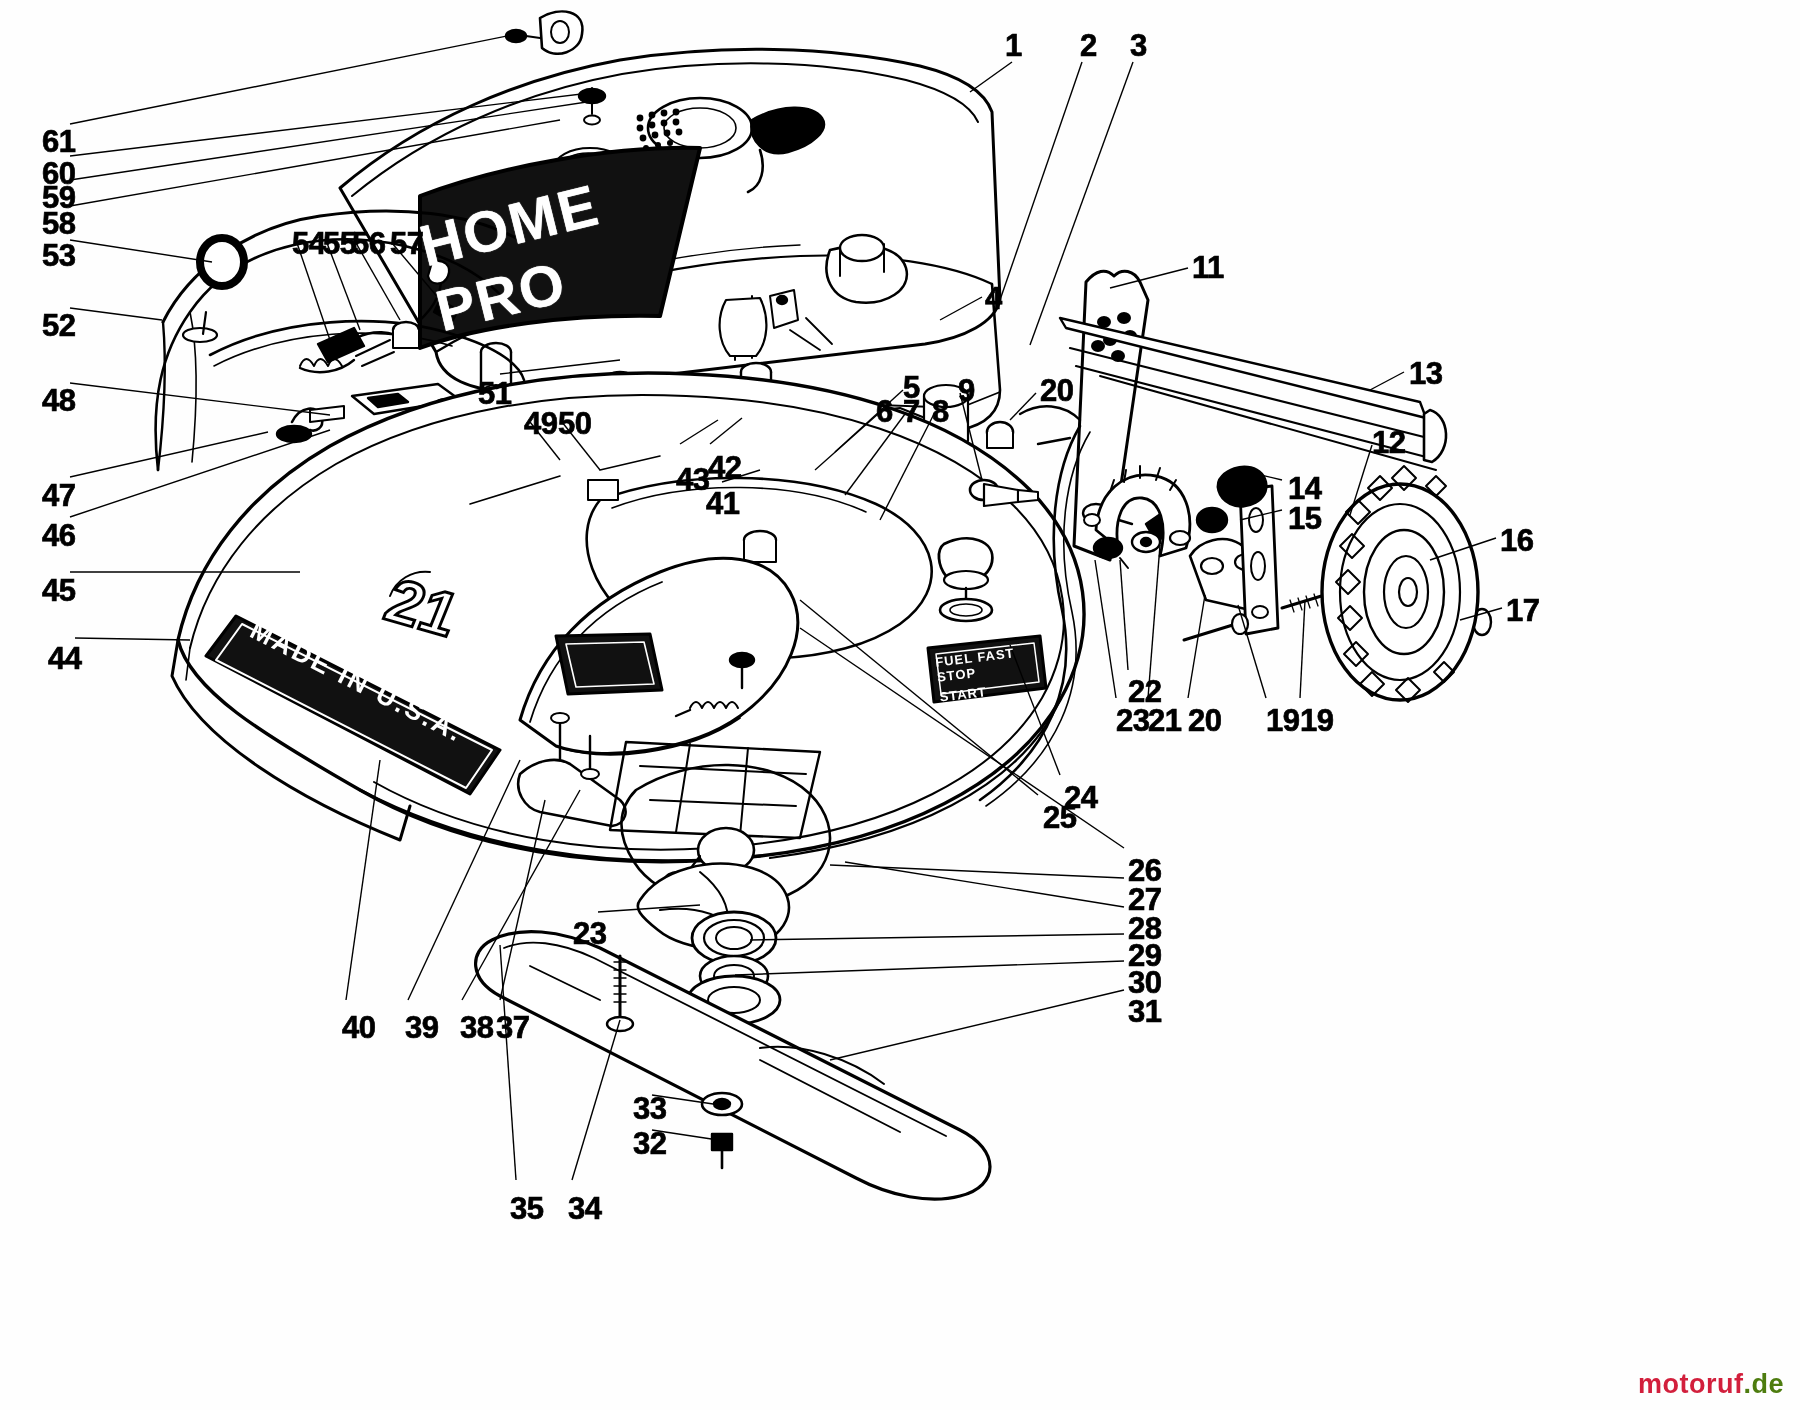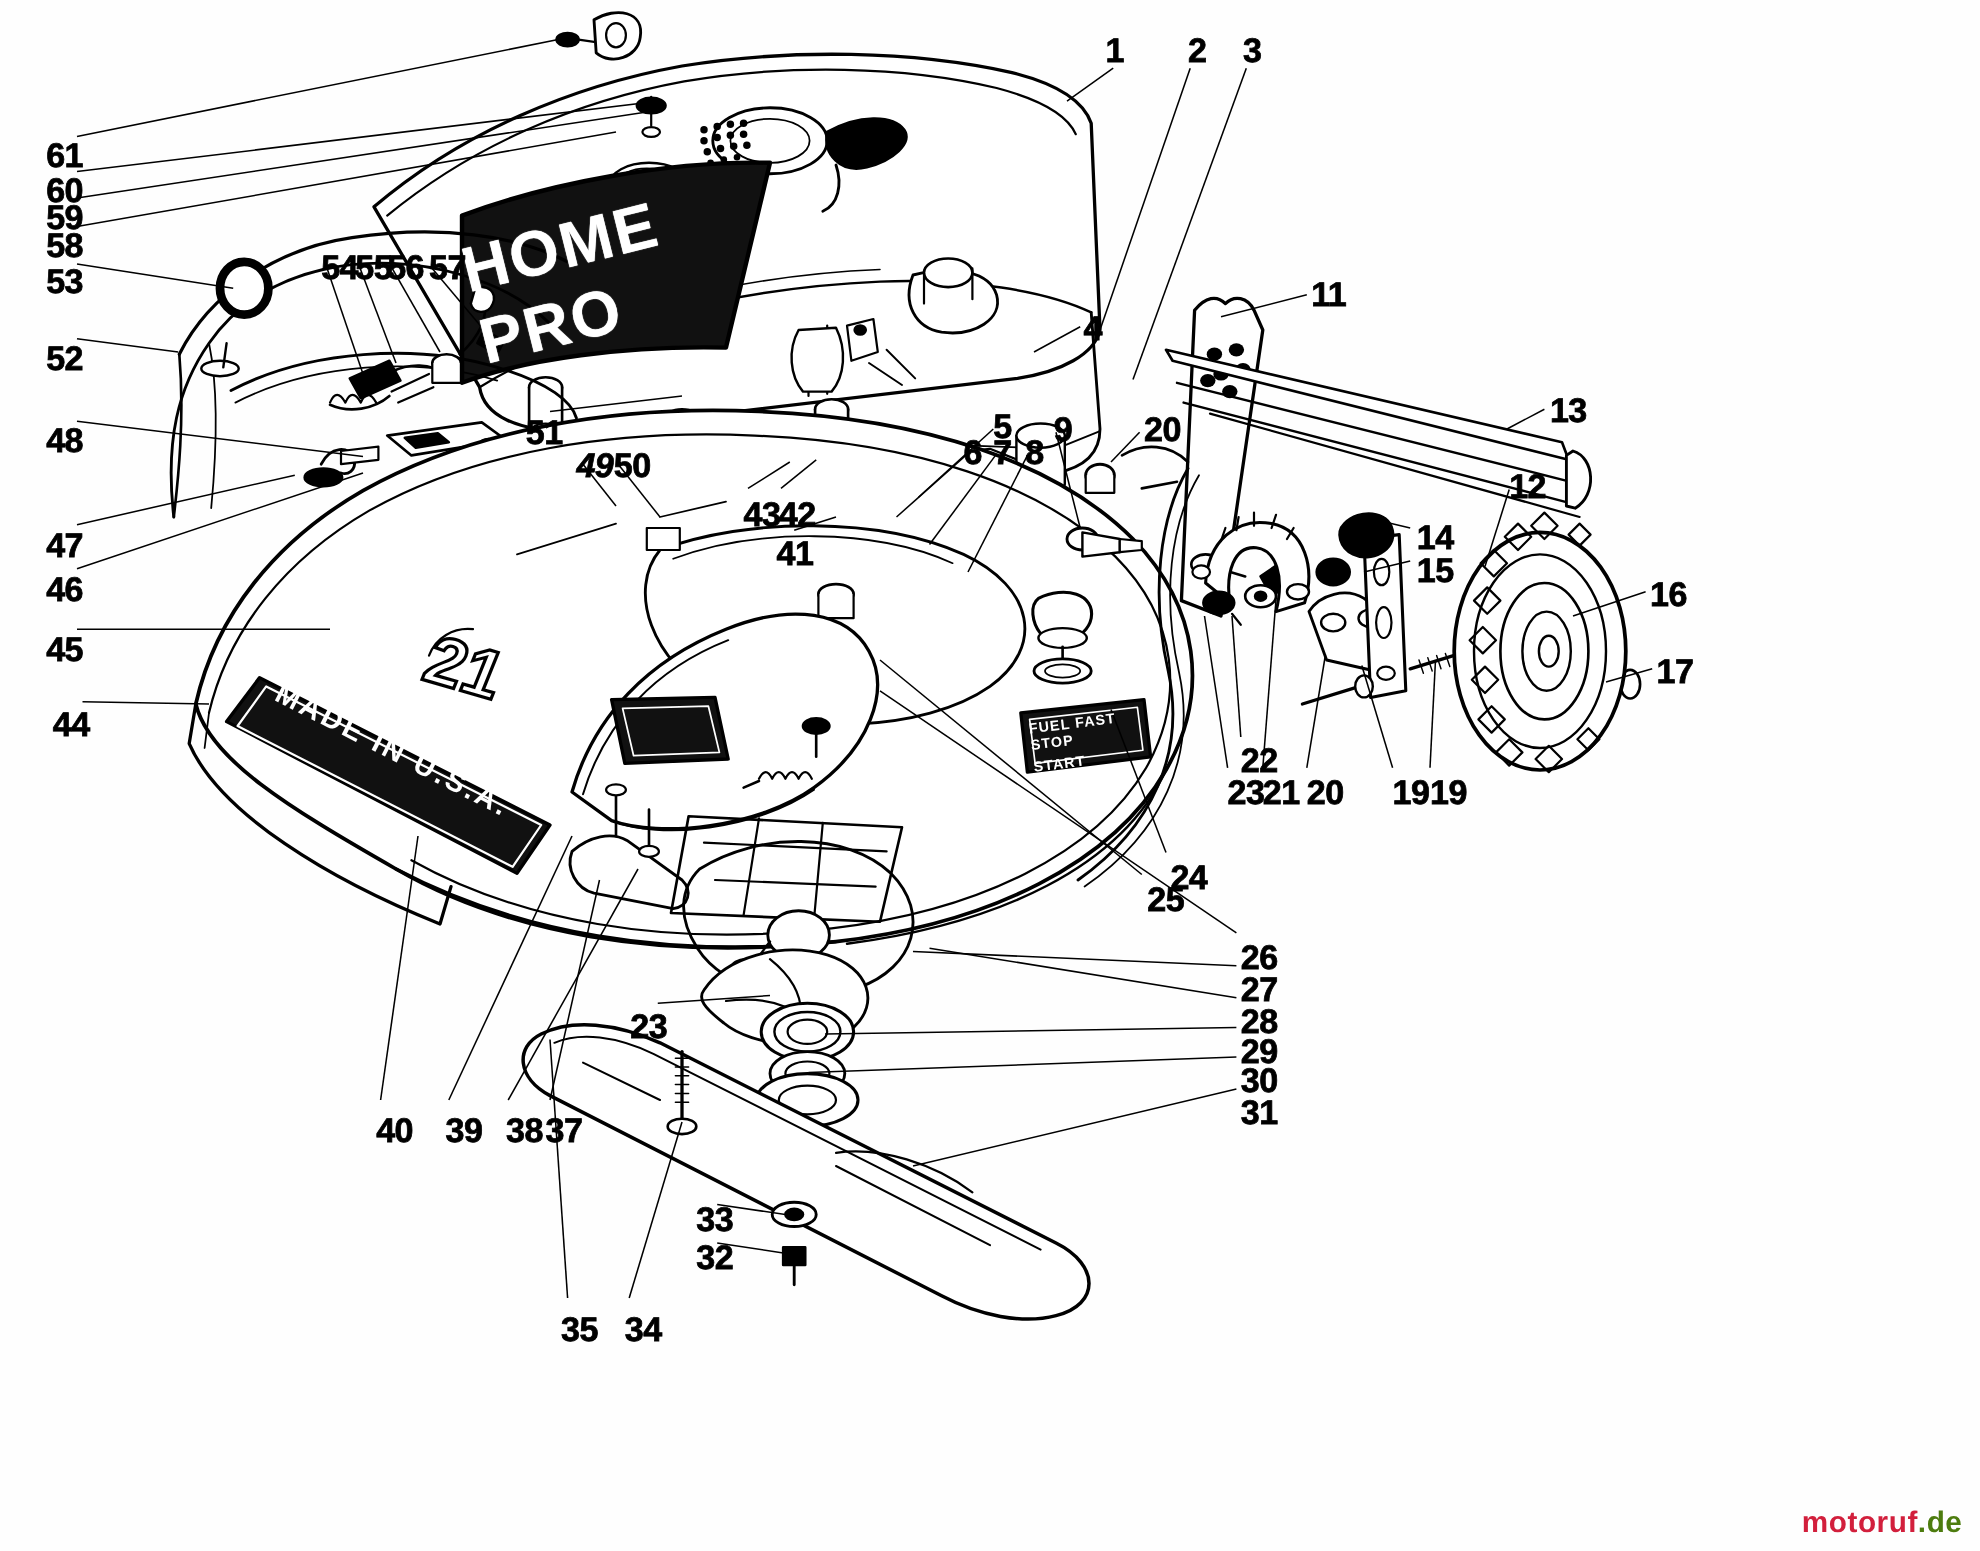"49" div.cal { font-style: italic -> none }
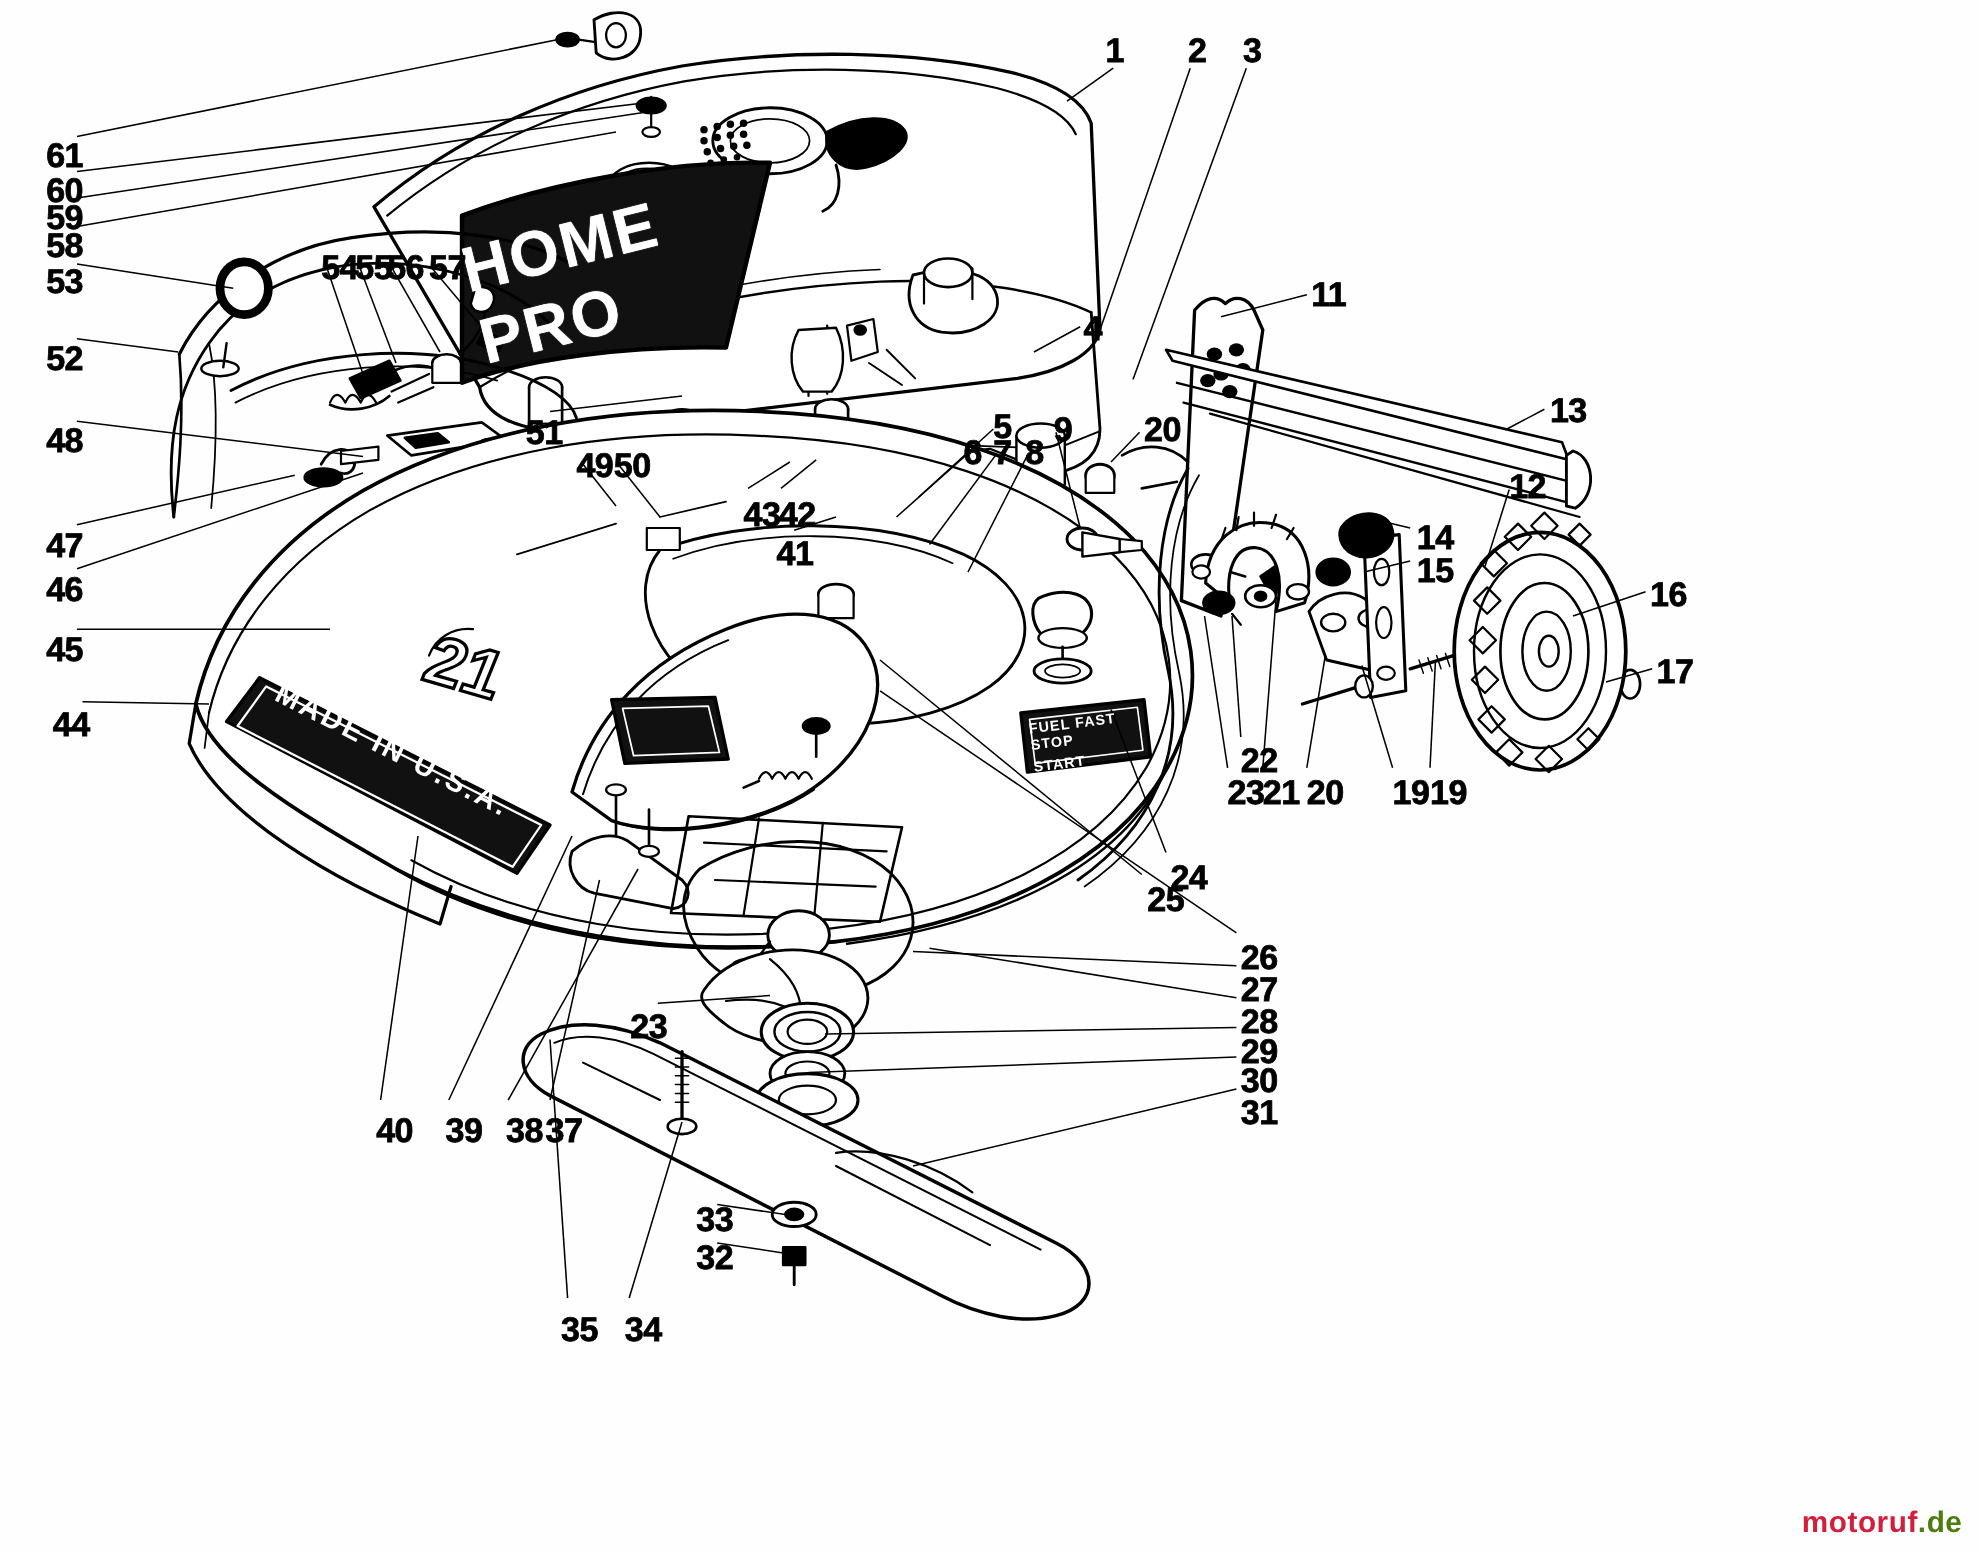"43" div.cal { top: 452px -> 464px }
